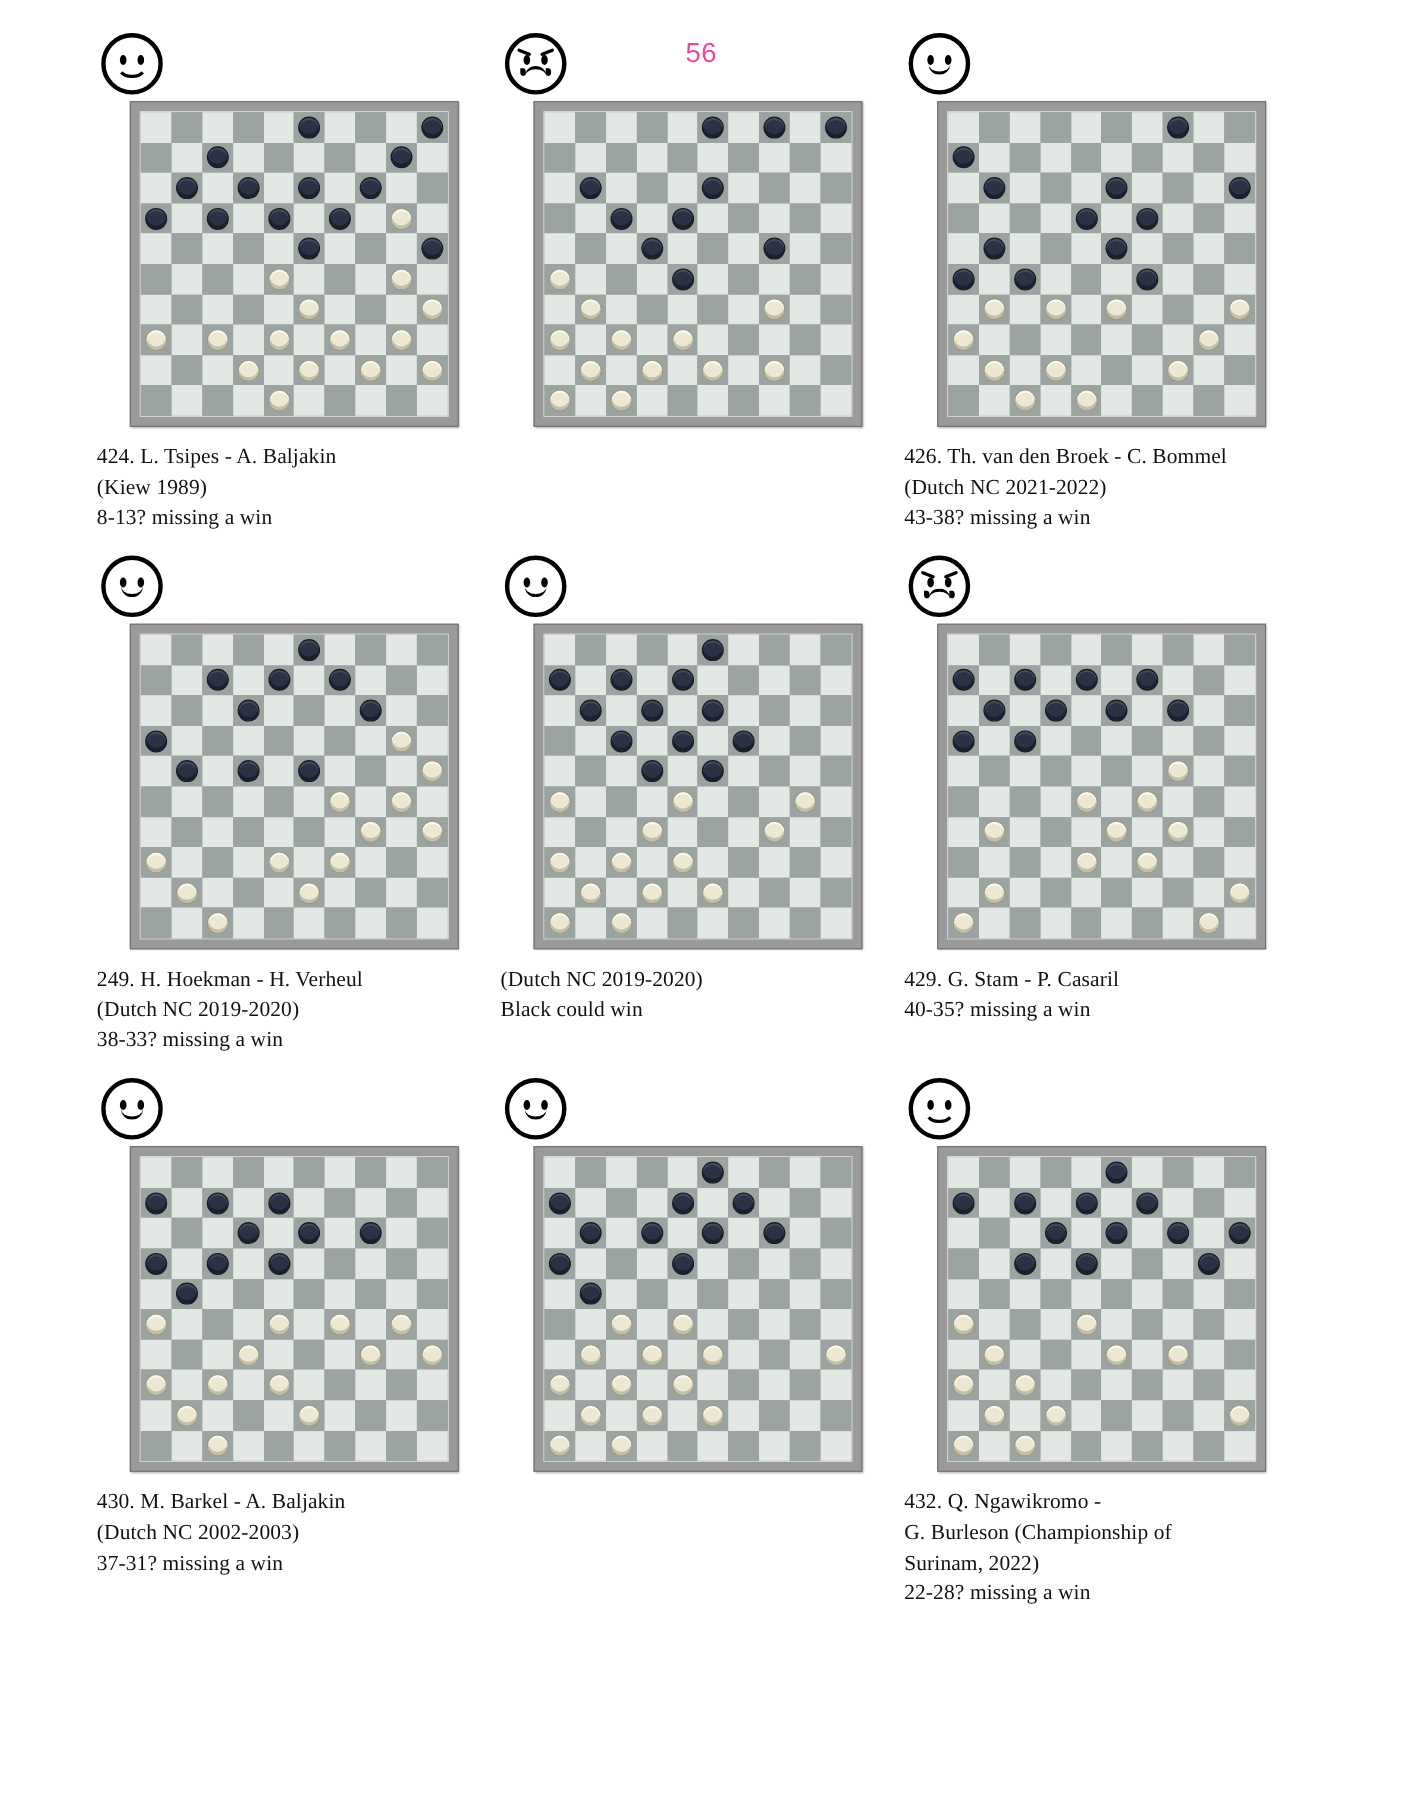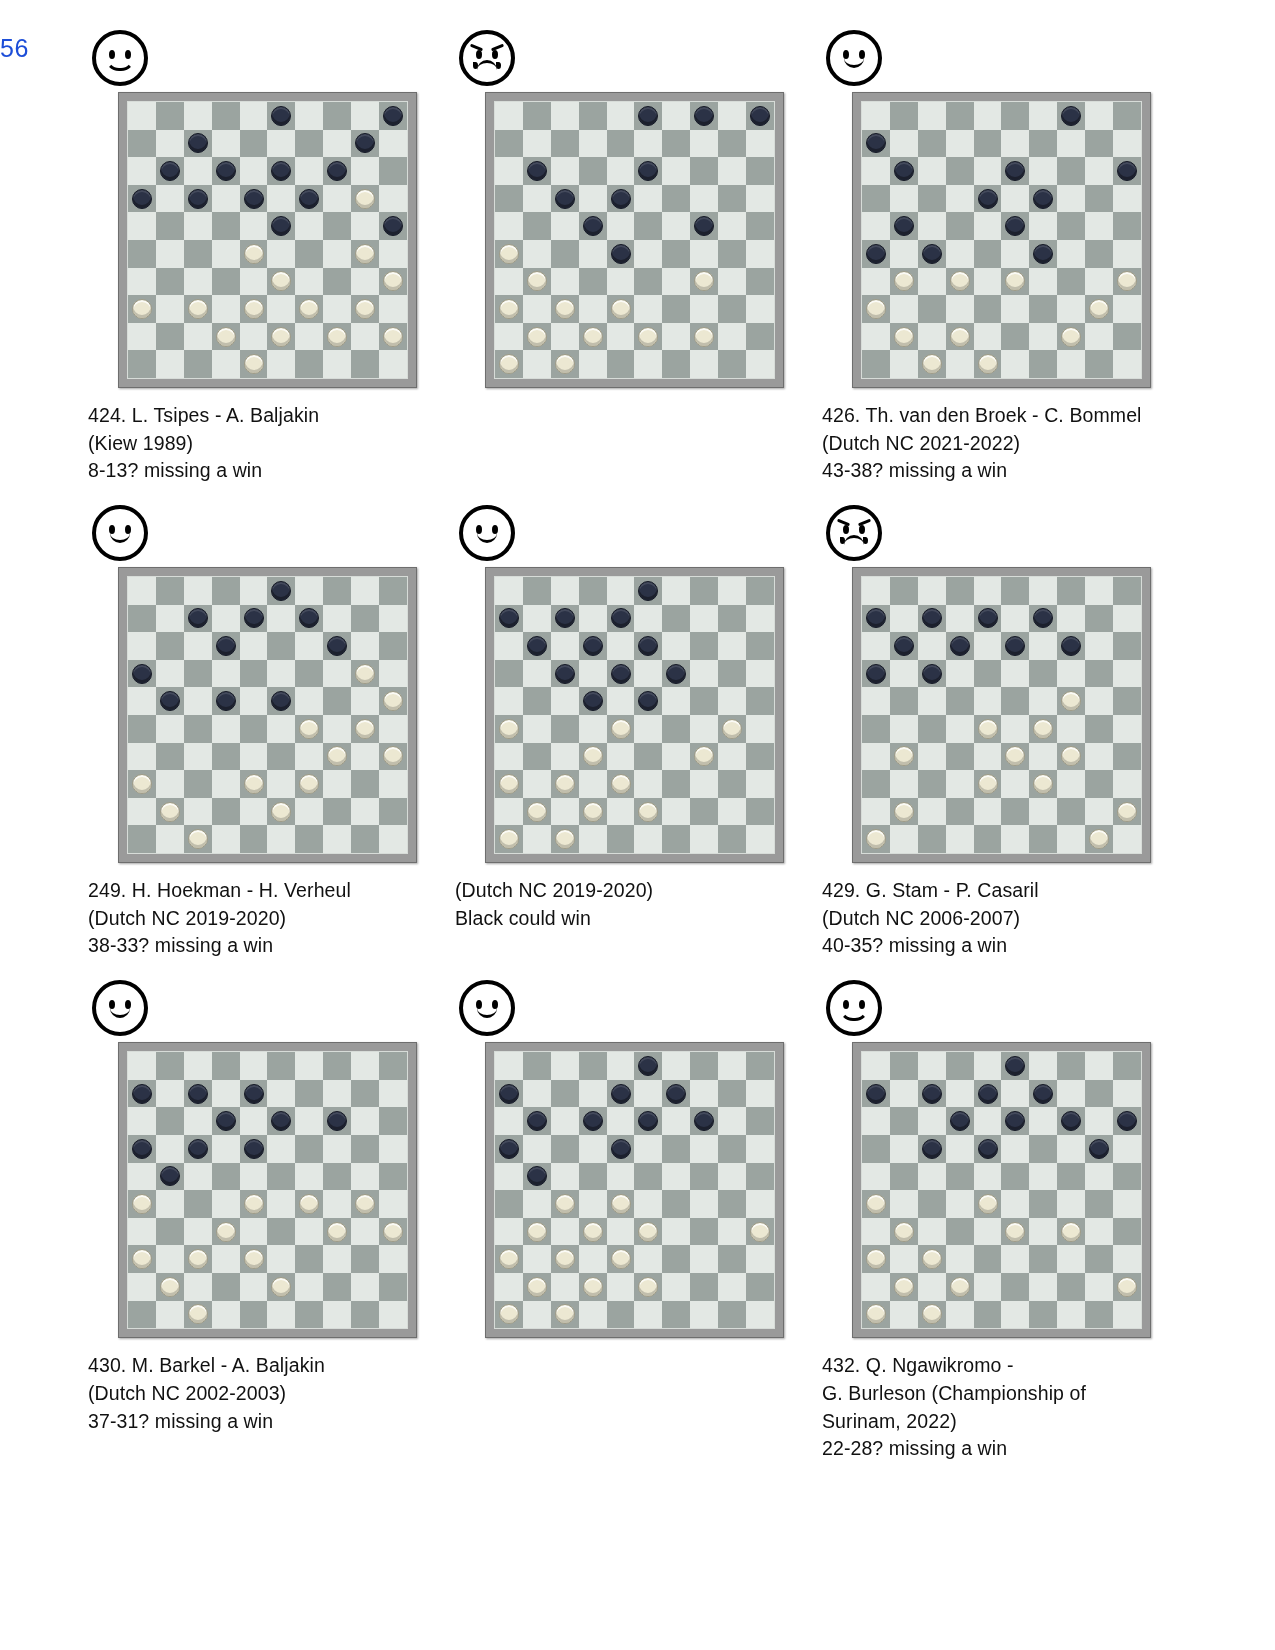"56" .page-number { color: #1d4ed8 -> #ec4899; text-align: left -> center }
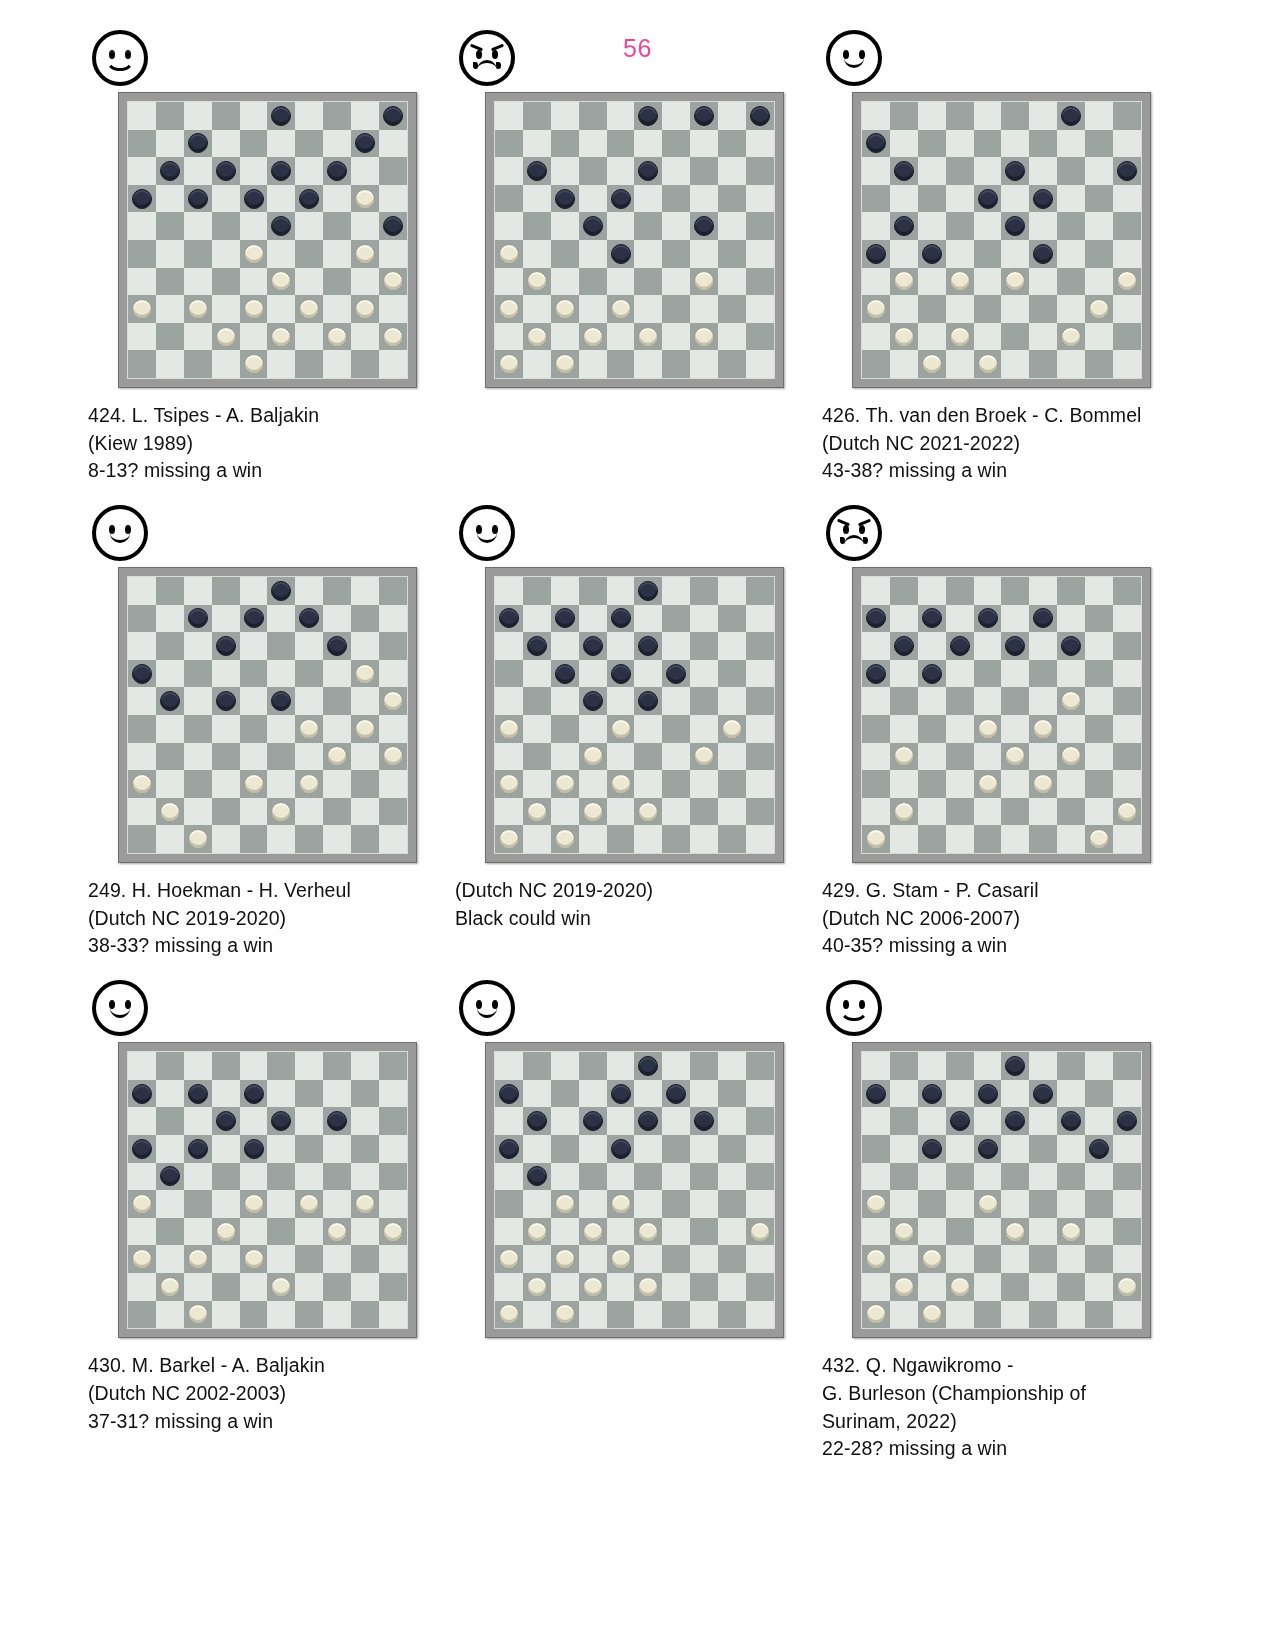"424. L. Tsipes - A." .grid { font-family: none -> Liberation Serif, serif }
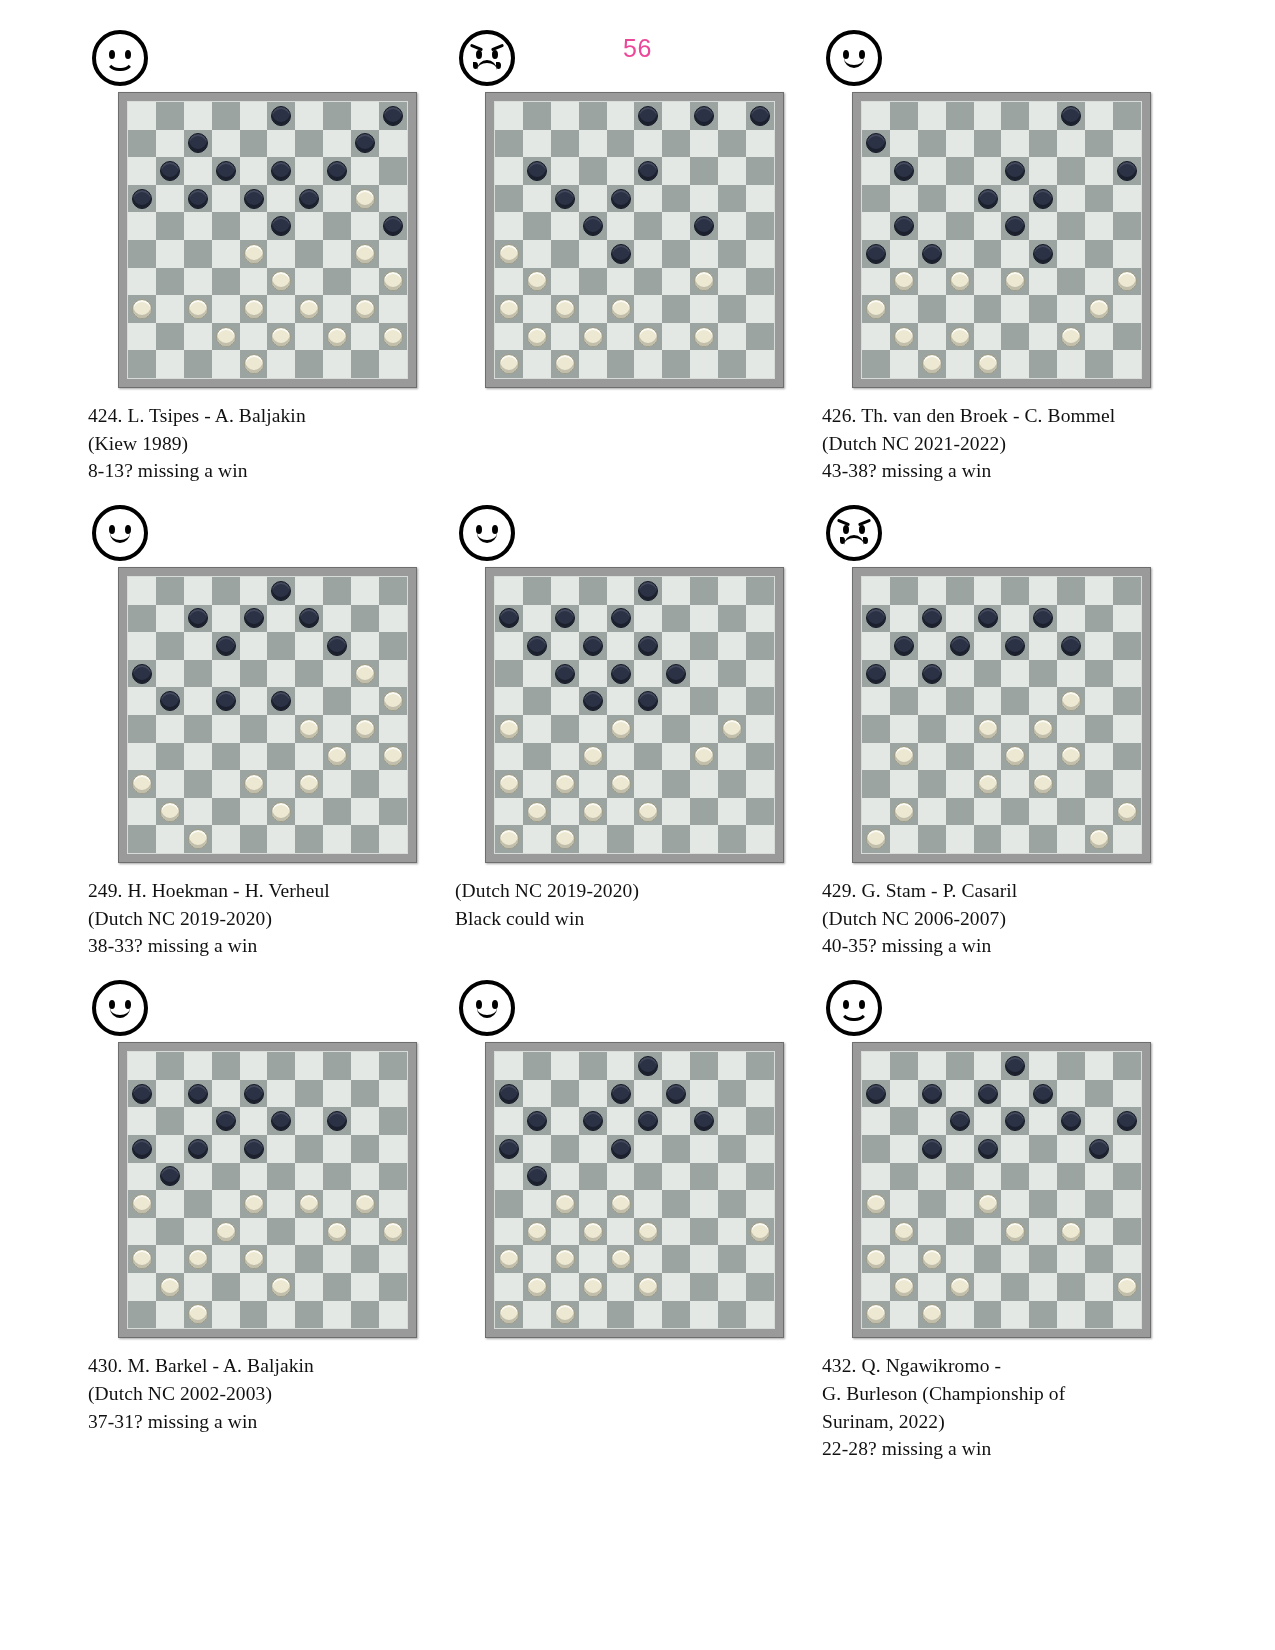"(Dutch NC 2006-2007)" div { html: <div>(Dutch NC 2006-2007)</div> -> none }
